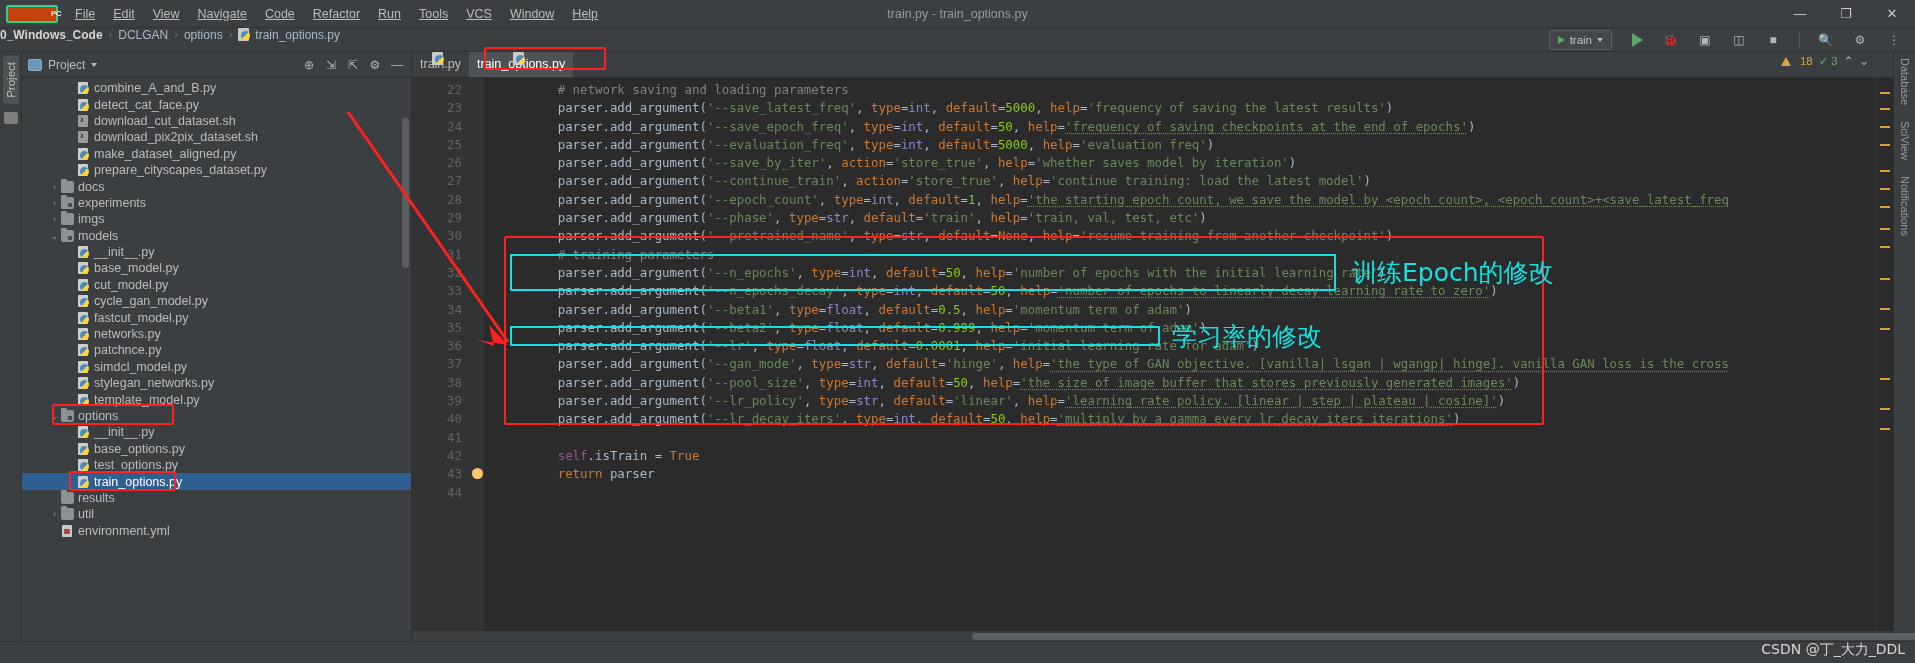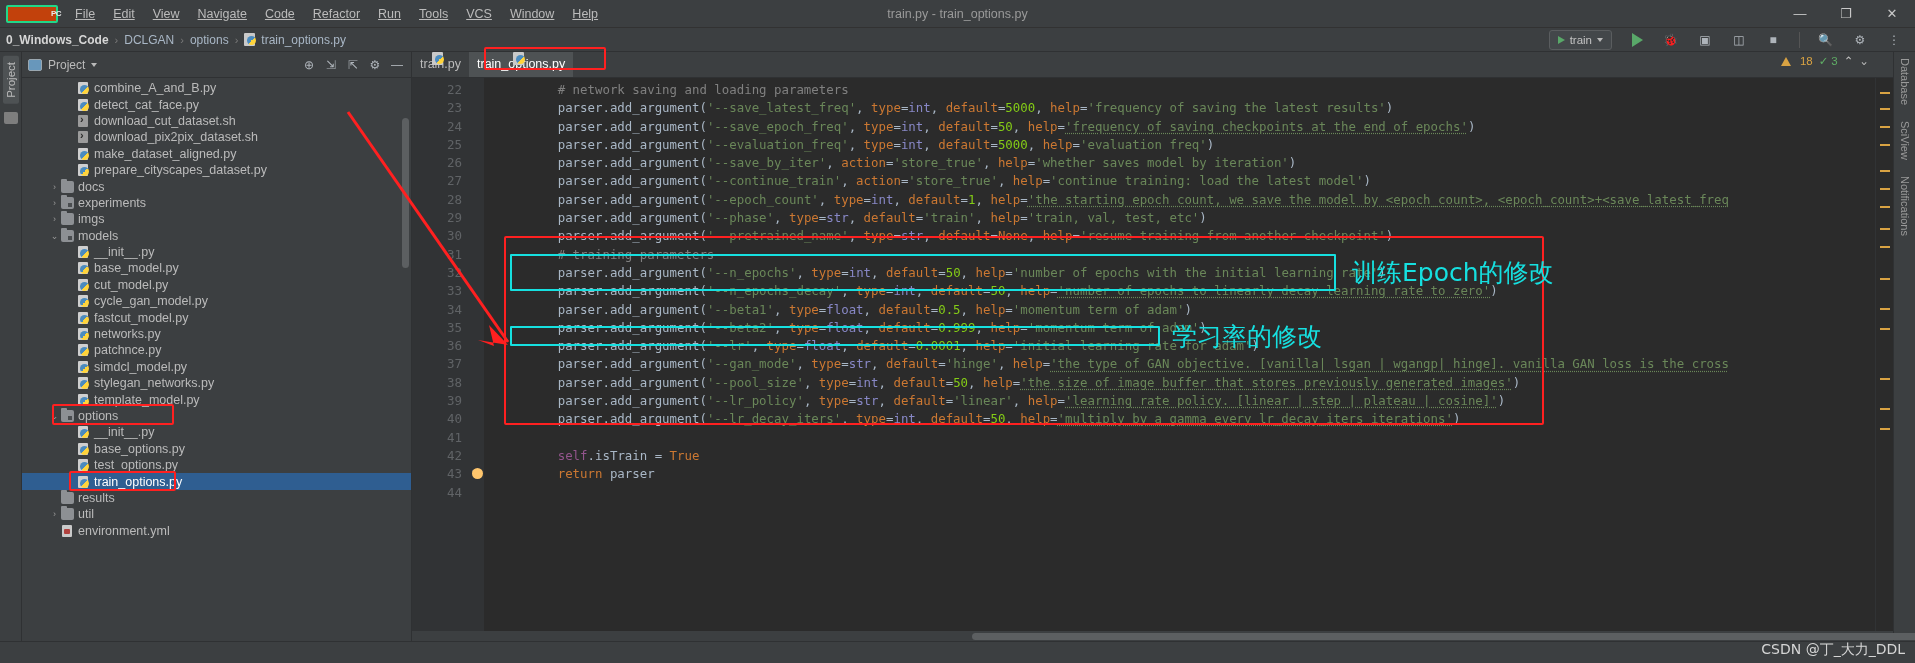"0_Windows_Code" .navbar { align-items: center -> none; padding-left: 6px -> none }
